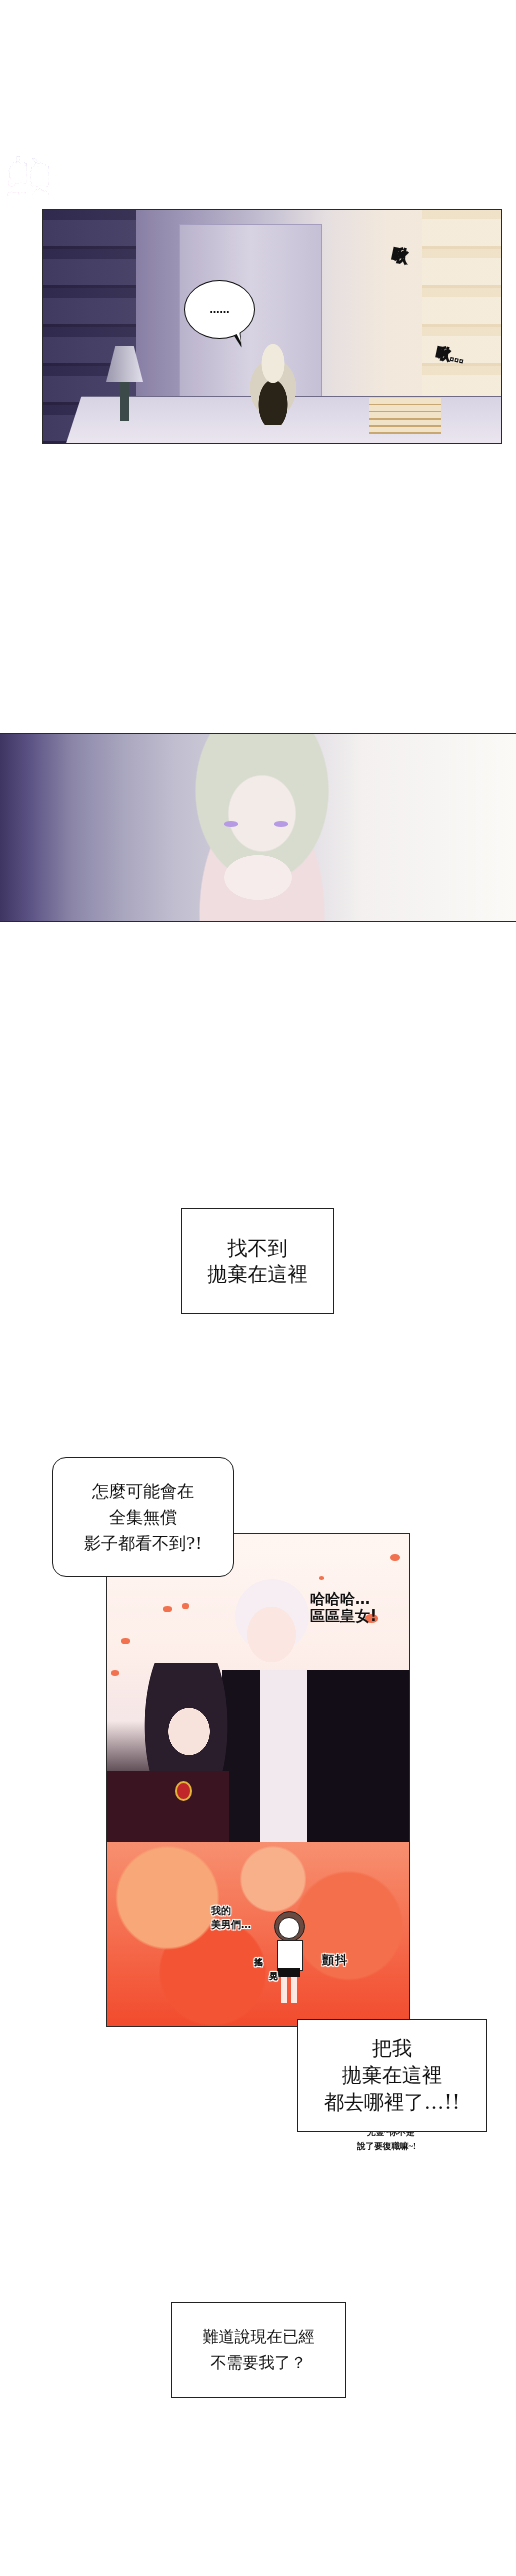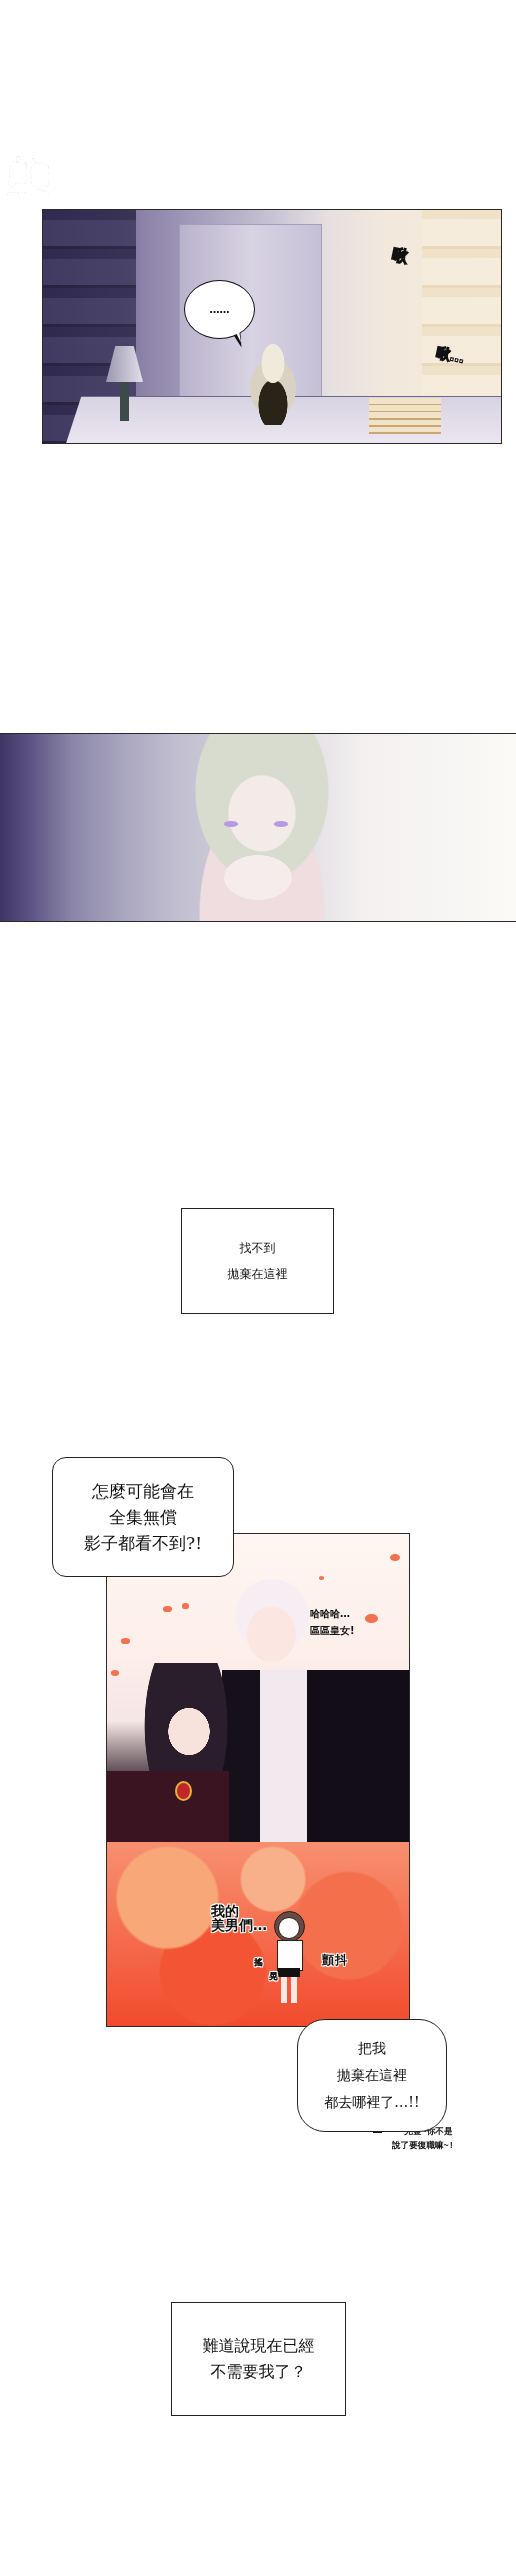"找不到" #cap1 { font-size: 12px -> 20px }
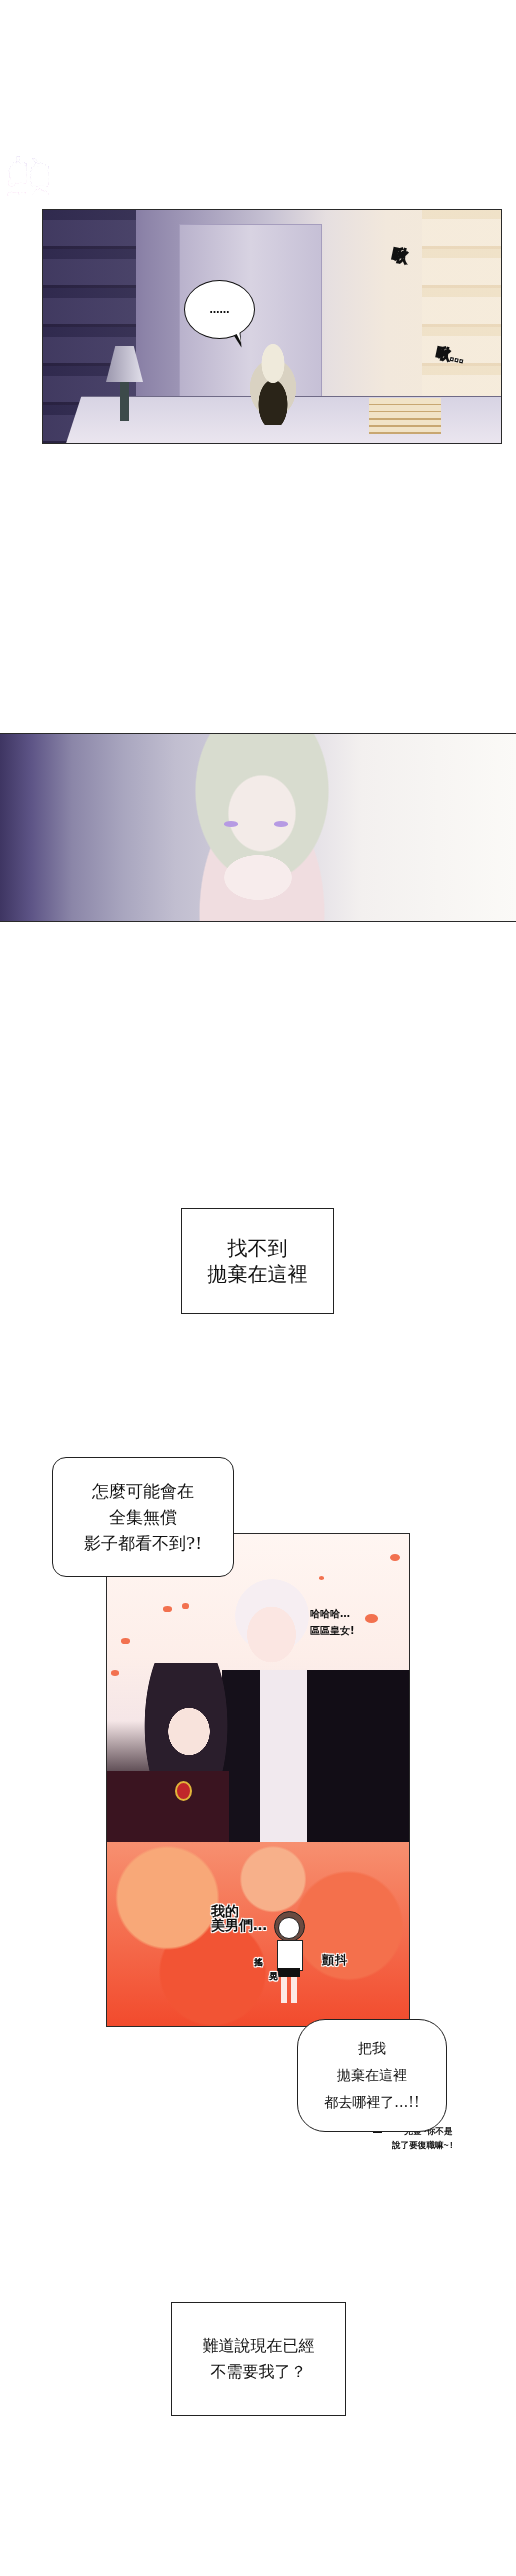"哈哈哈…" #laugh { font-size: 10px -> 15px; margin-top: 14px -> none }
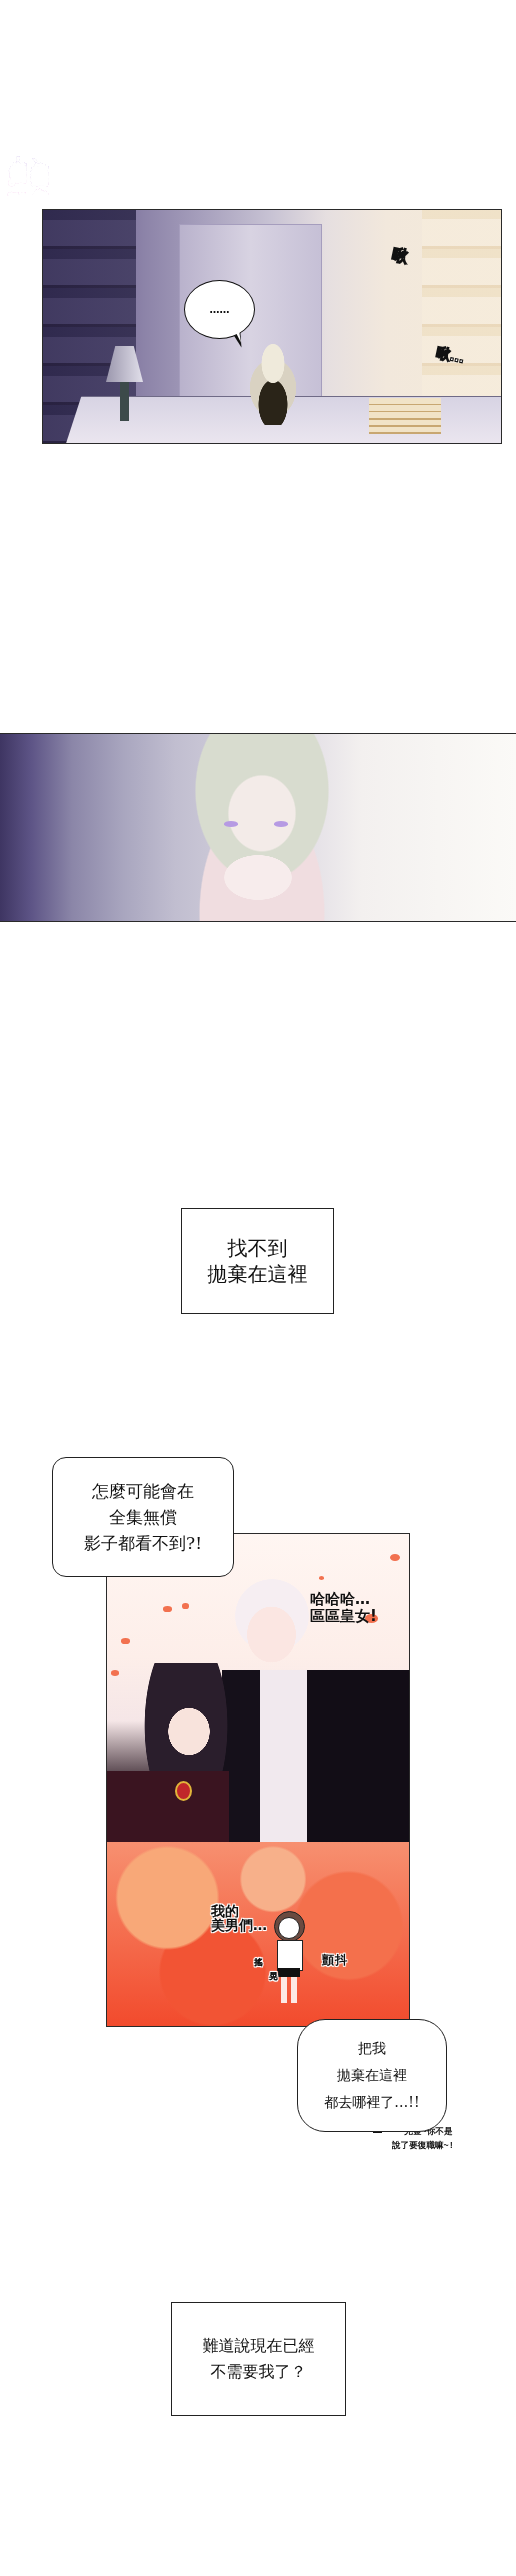"我的" #my-men { font-size: 14px -> 10px }
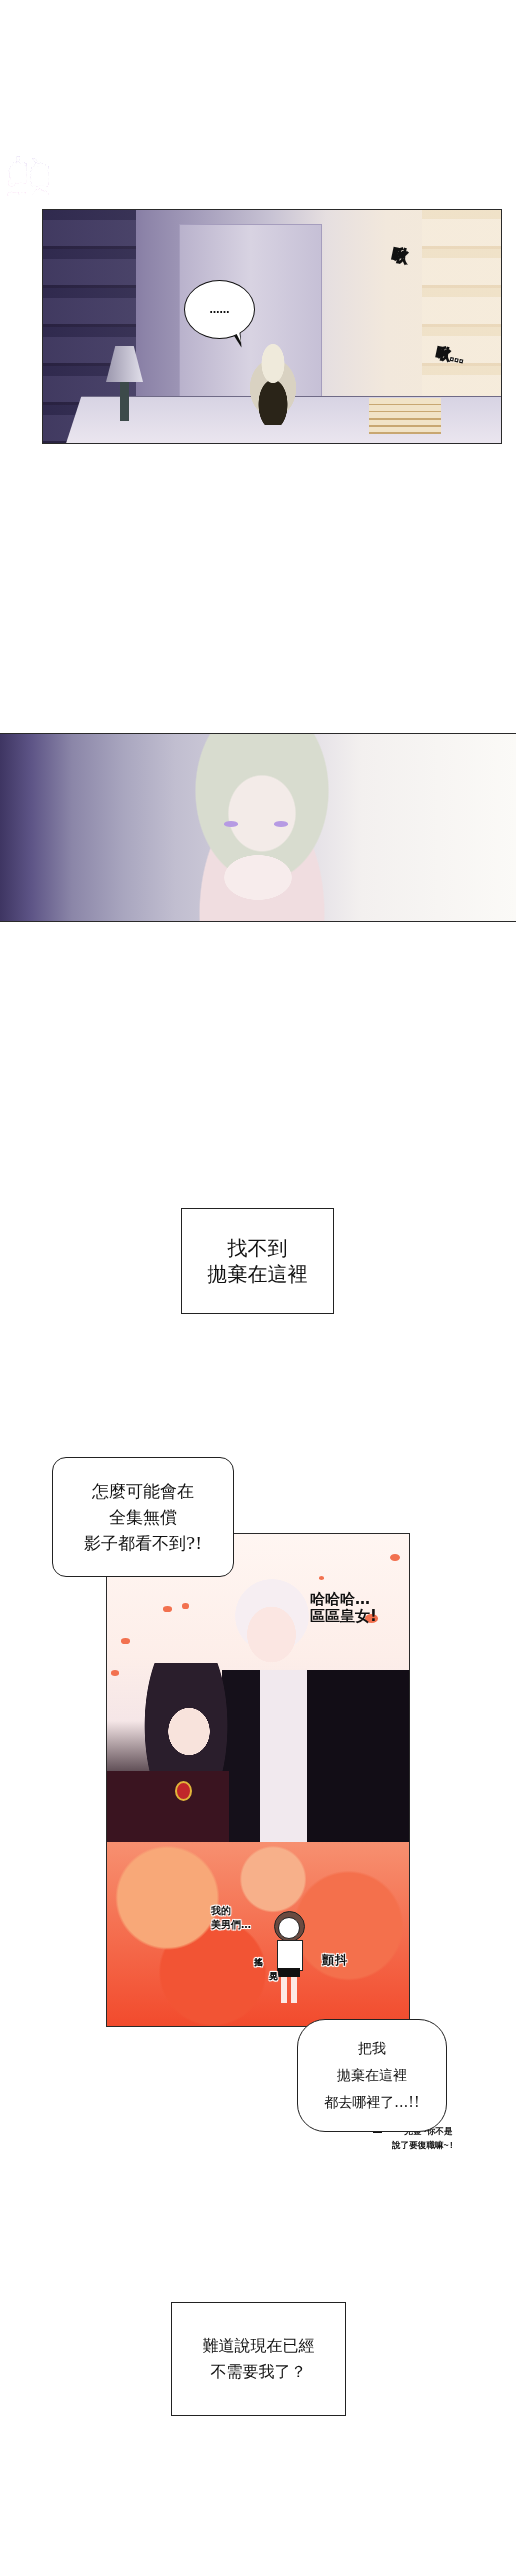"把我" #cap3 { border-radius: 28px -> none; font-size: 14px -> 20px; width: 150px -> 190px }
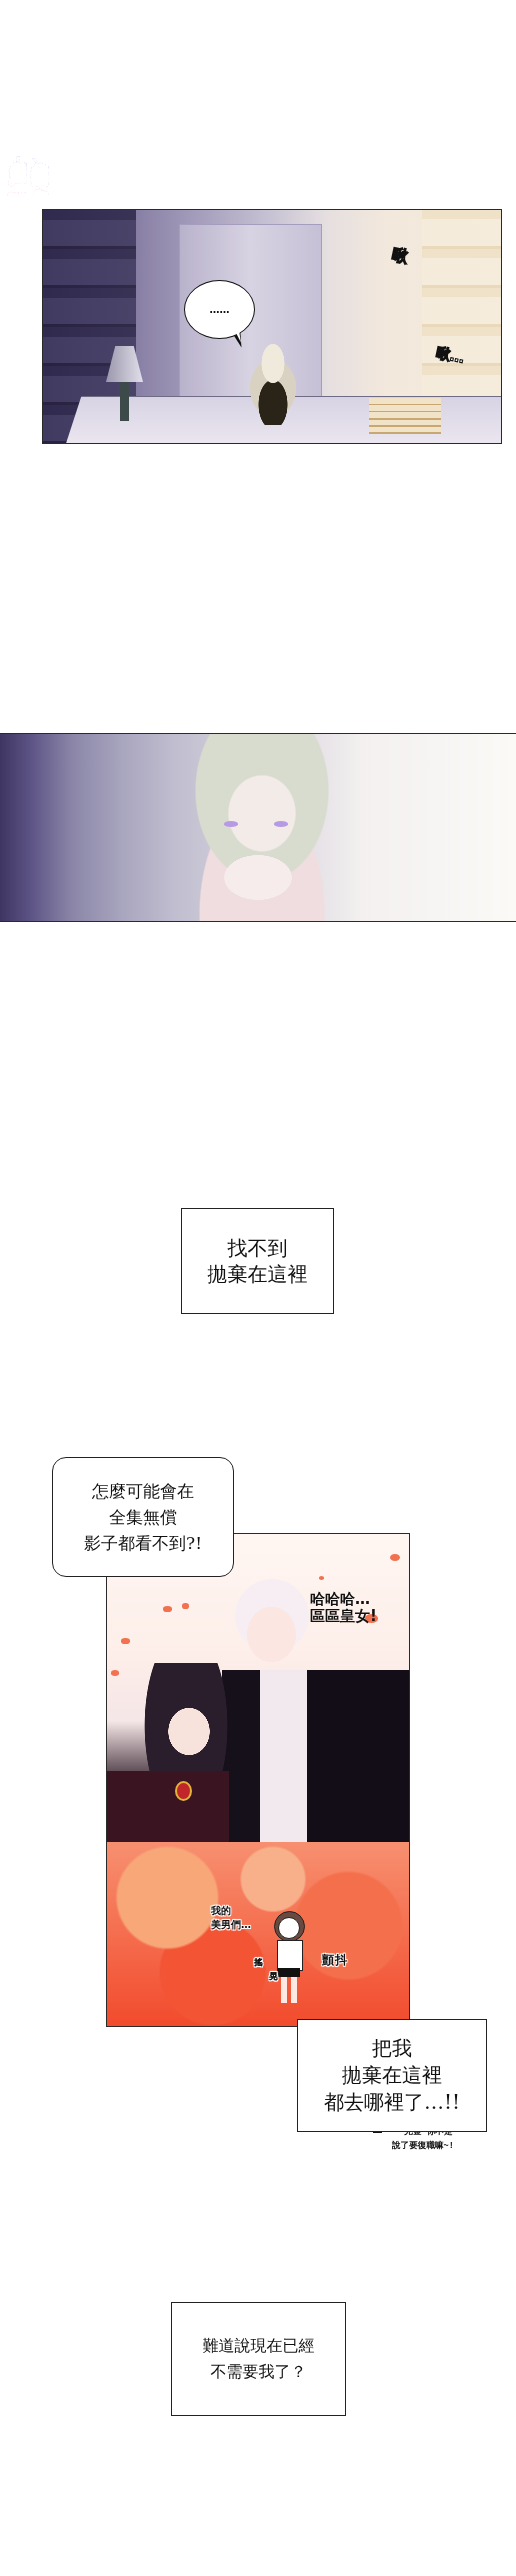"尤金~你不是" #note { font-family: Liberation Mono, monospace -> Liberation Serif, serif; left: 392px -> 357px }
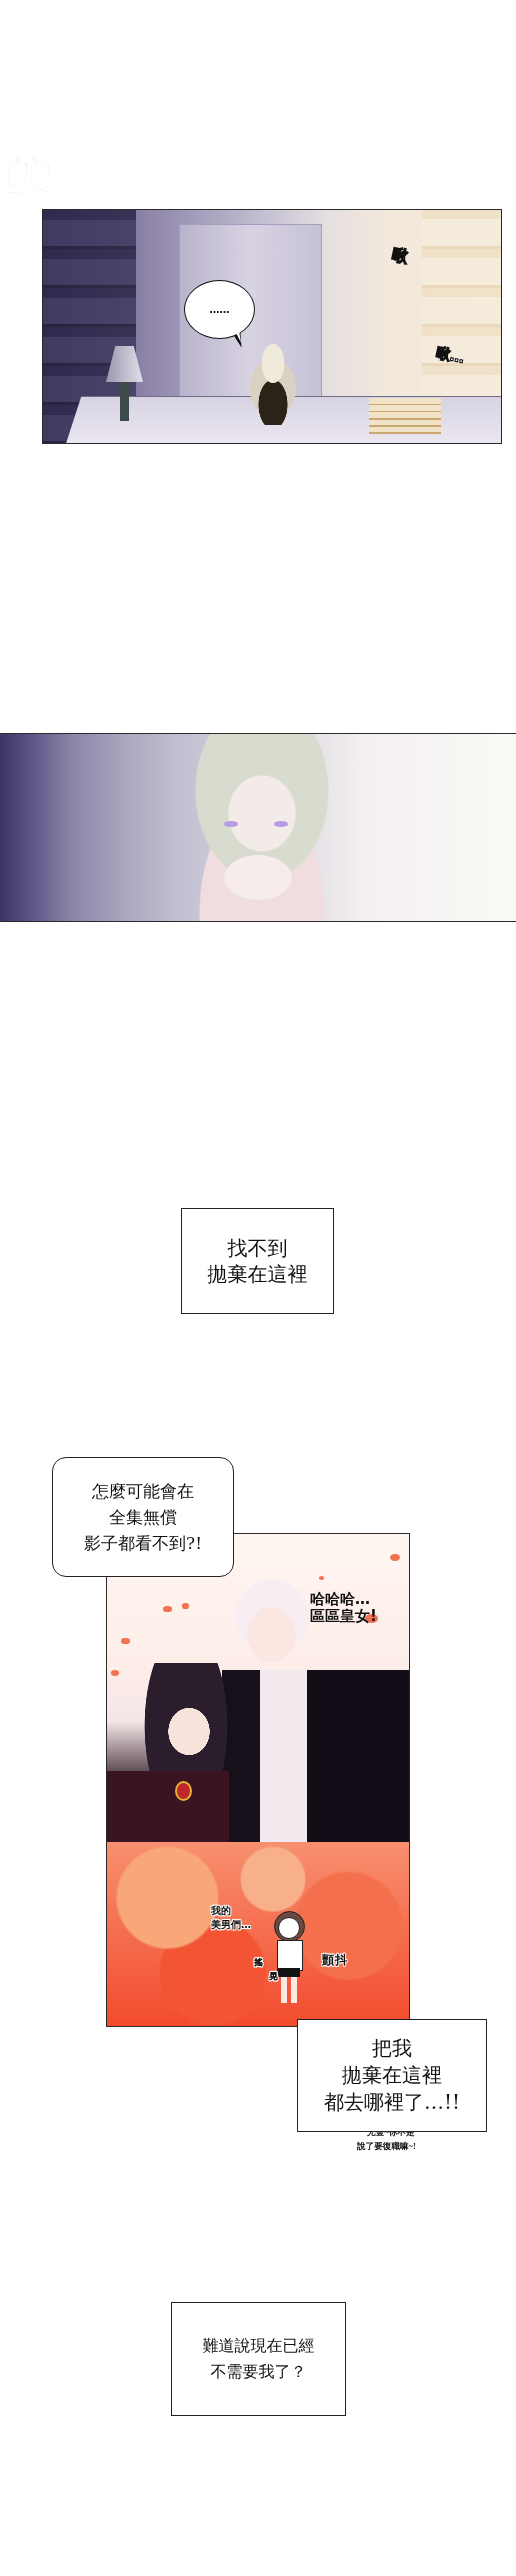"難道說現在已經" #cap4 { height: 114px -> 96px }
